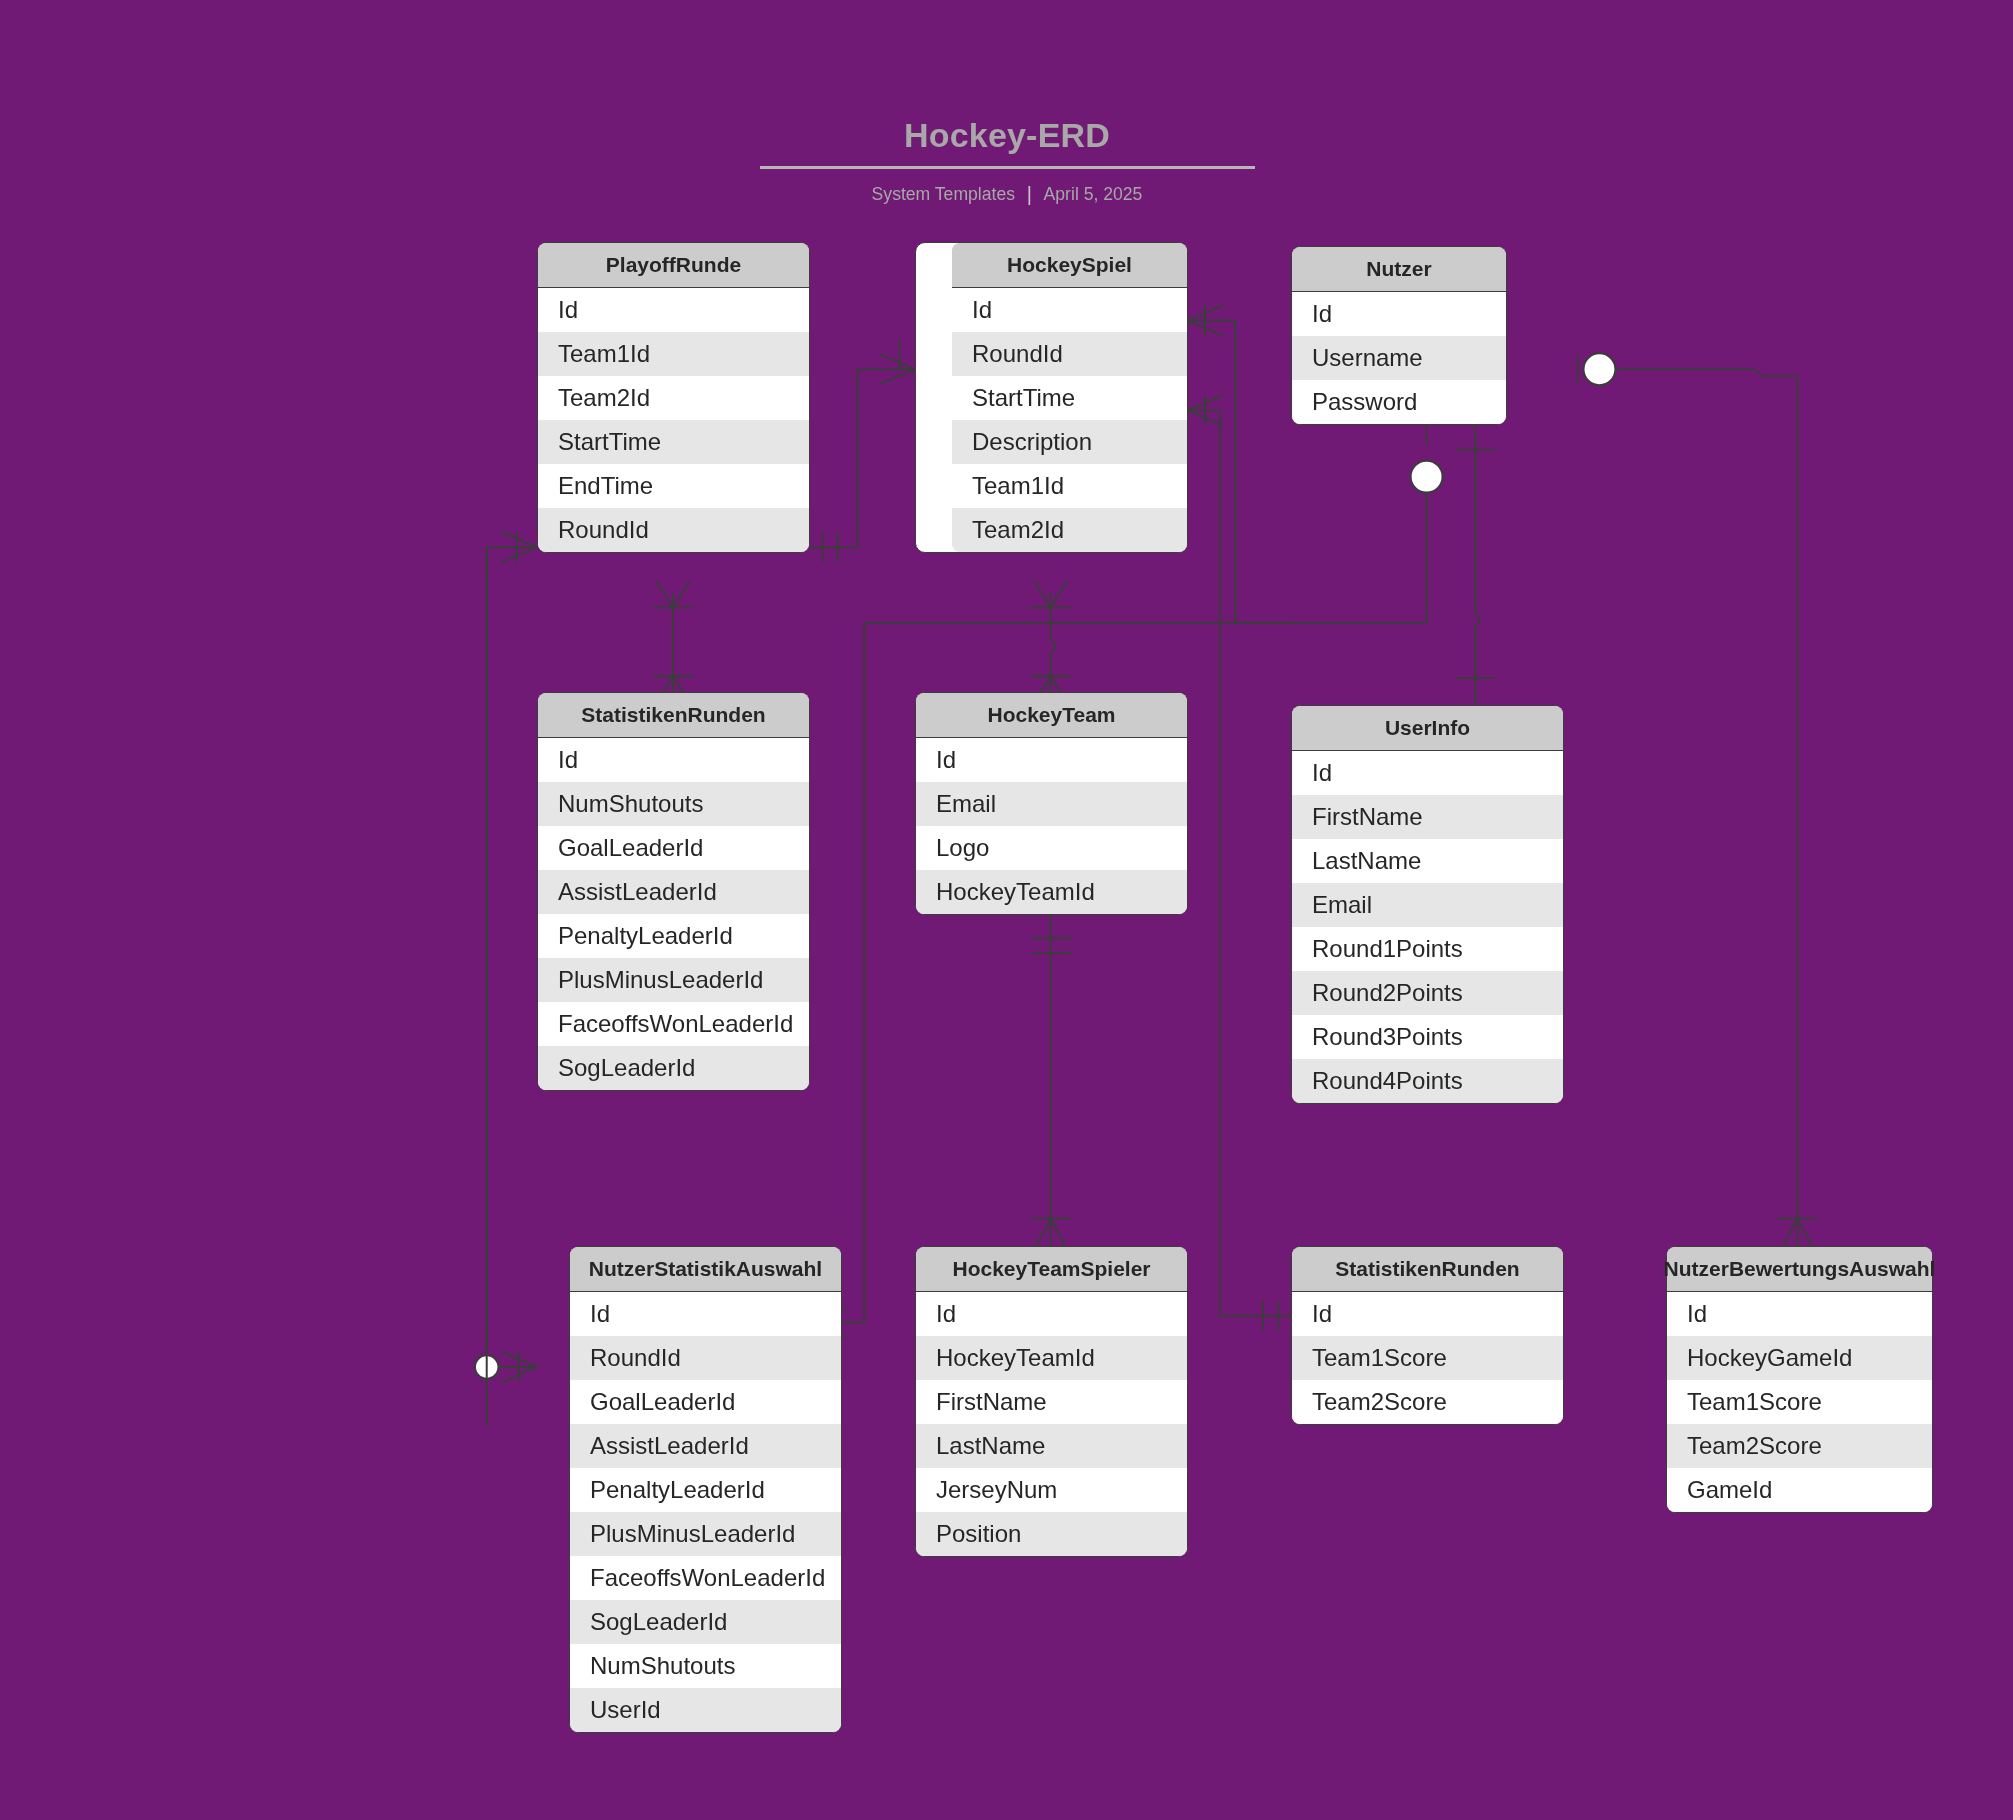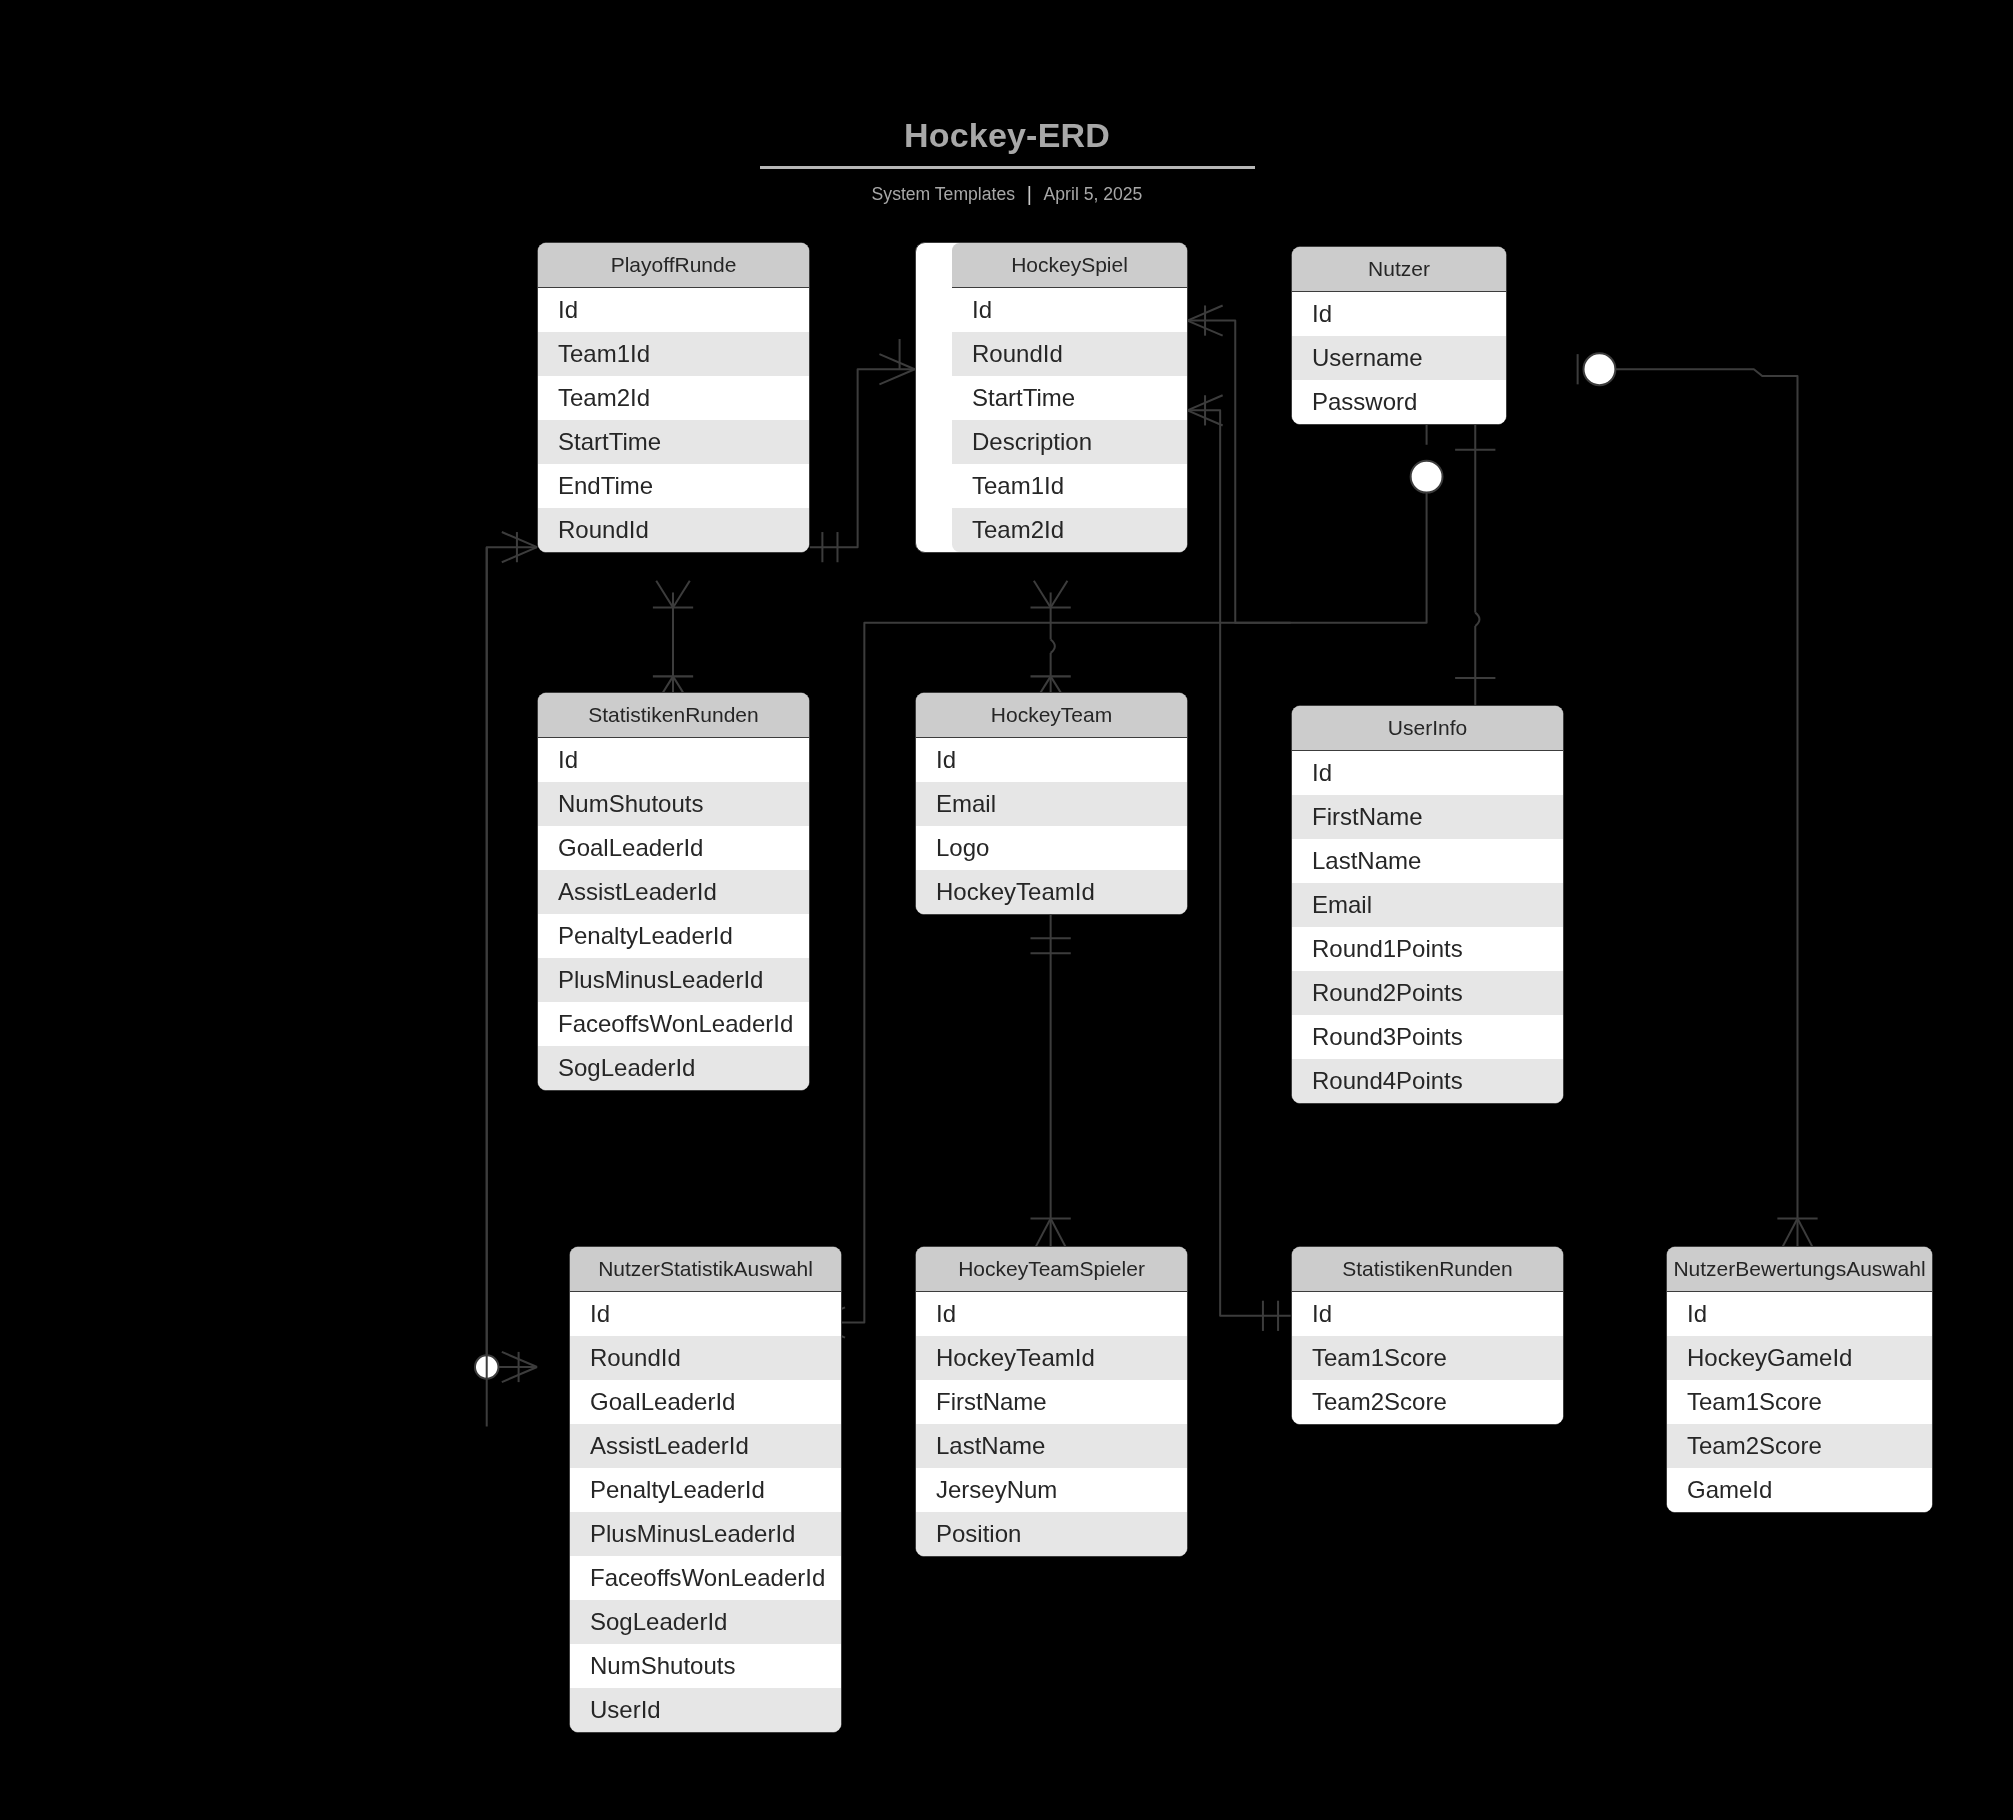"Hockey-ERD" #canvas { background: #000000 -> #701a75 }
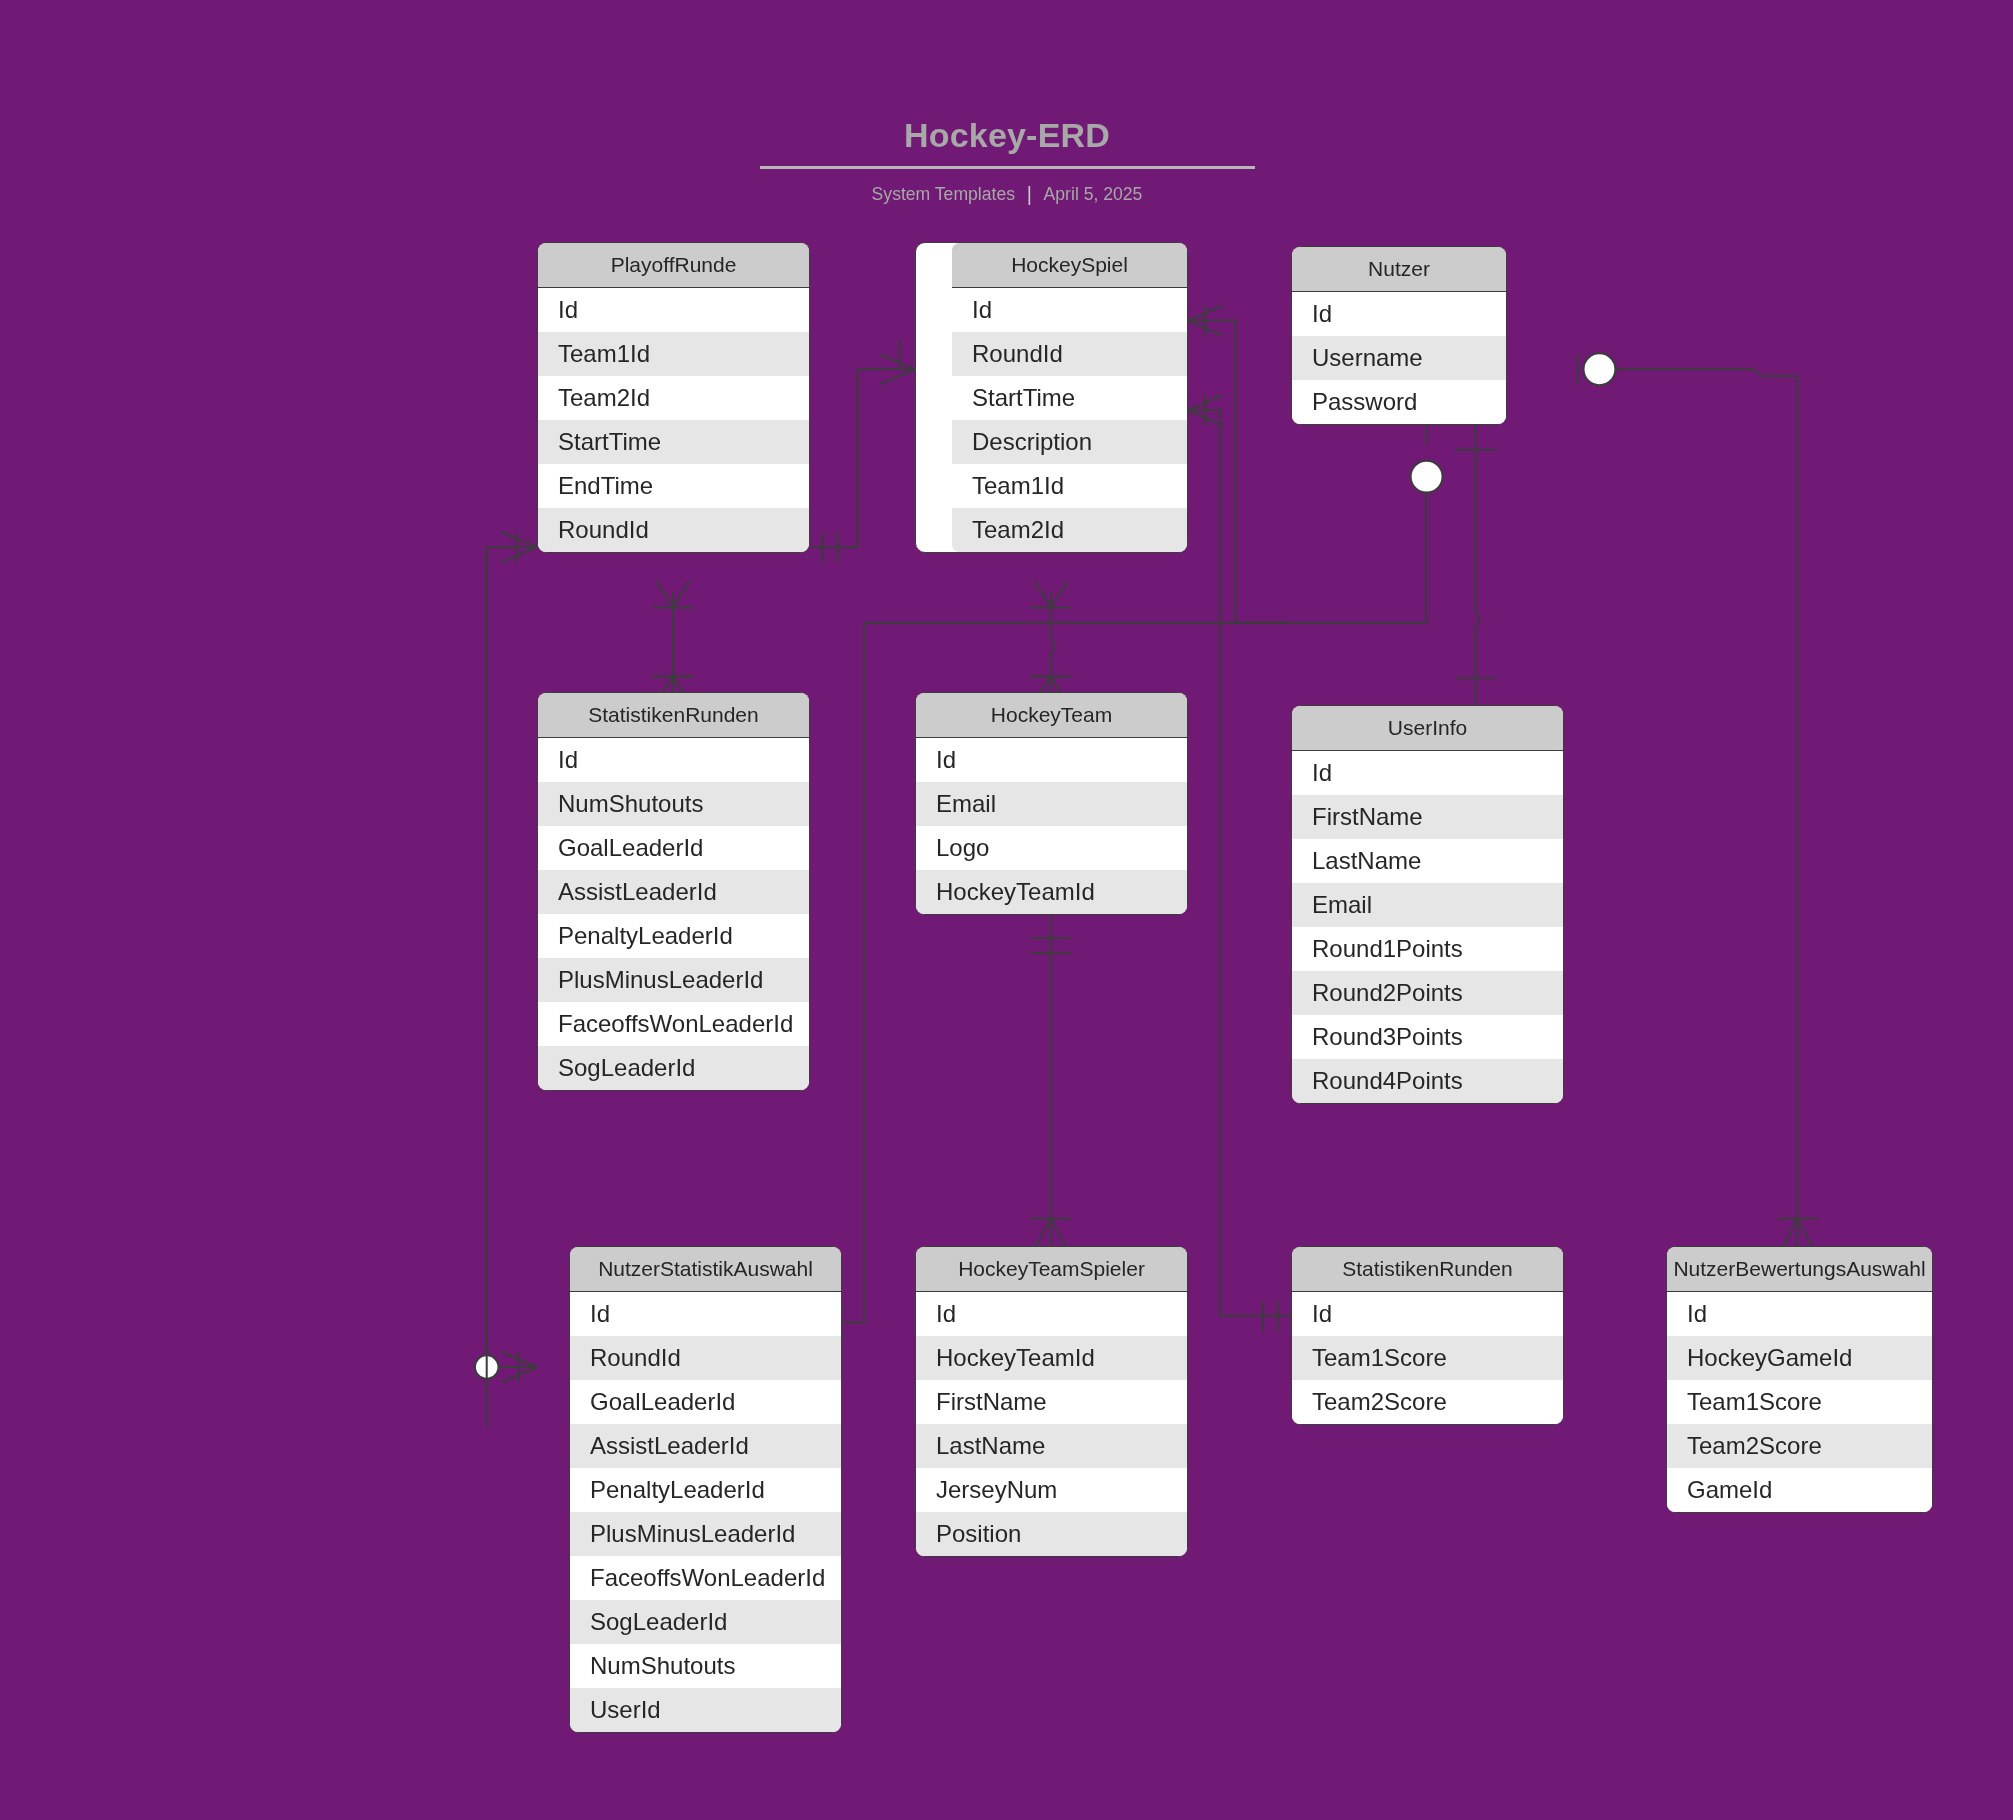"PlayoffRunde" .entity-header { font-weight: none -> bold }
